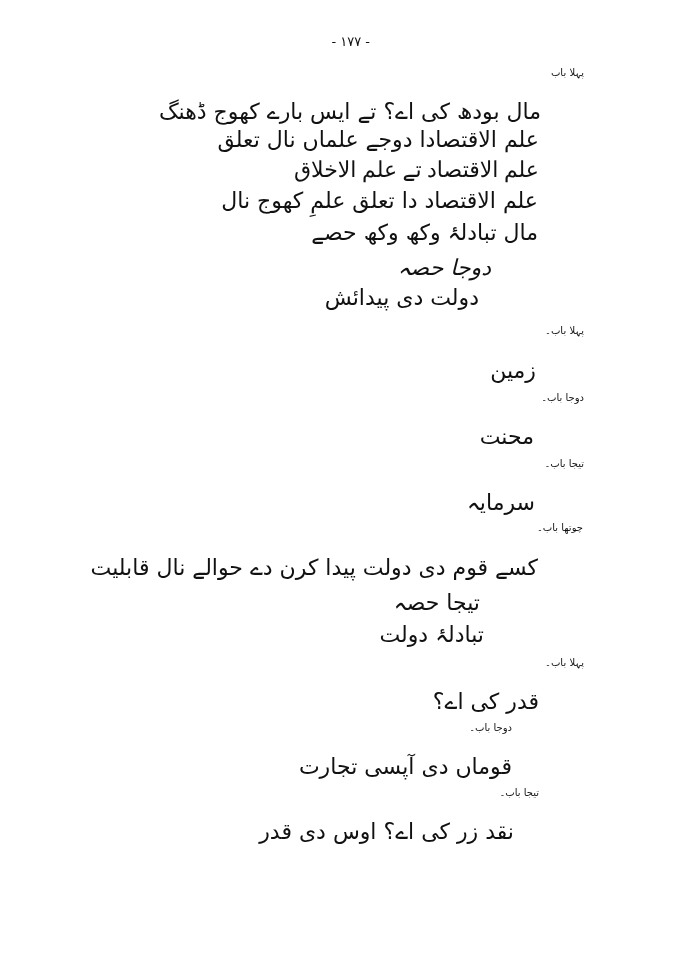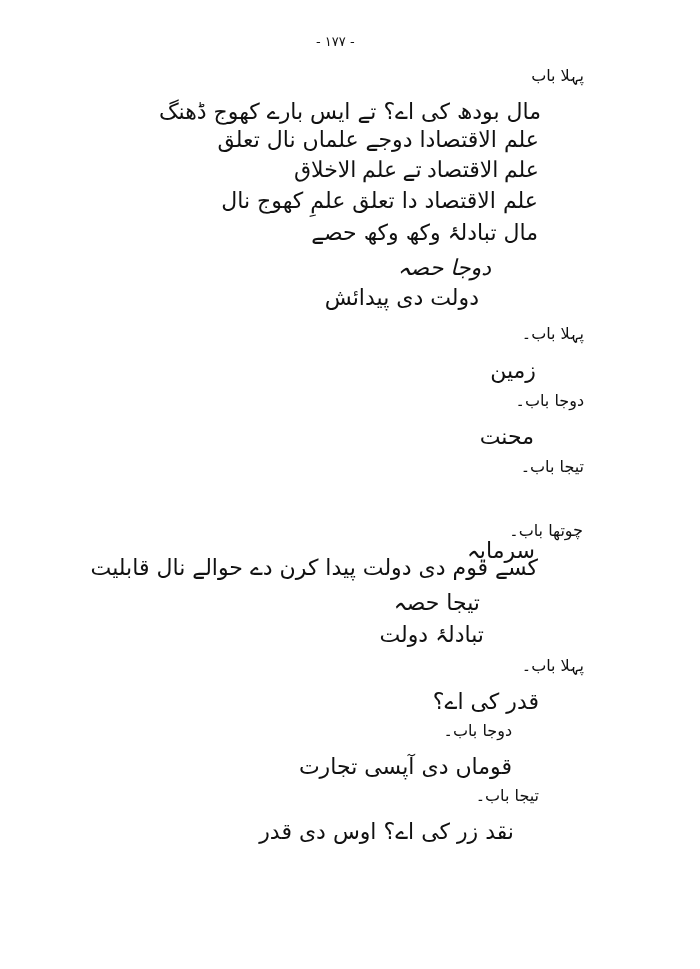"- ۱۷۷ -" .pnum { left: 316px -> 300px; text-align: left -> right }
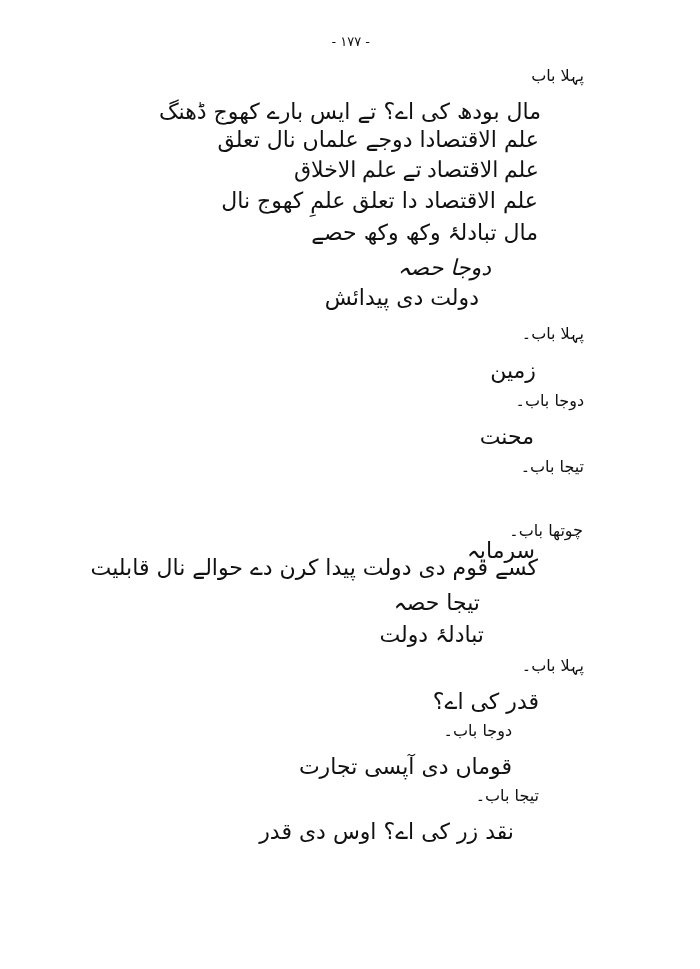"پہلا باب" .hd { font-size: 16px -> 10px }
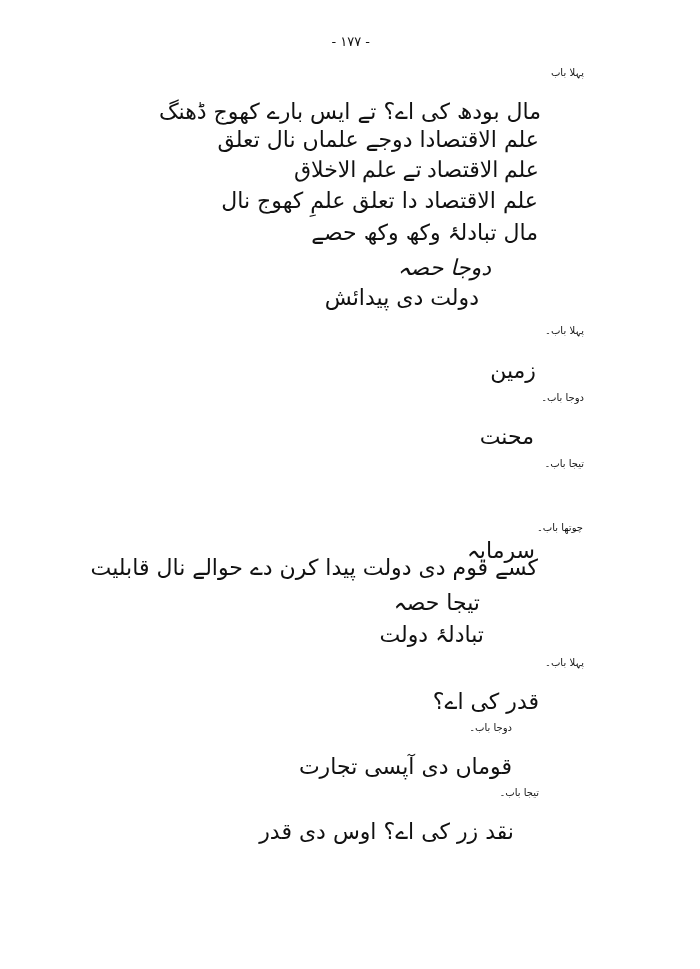"سرمایہ" div.line { margin-top: 48px -> none }
